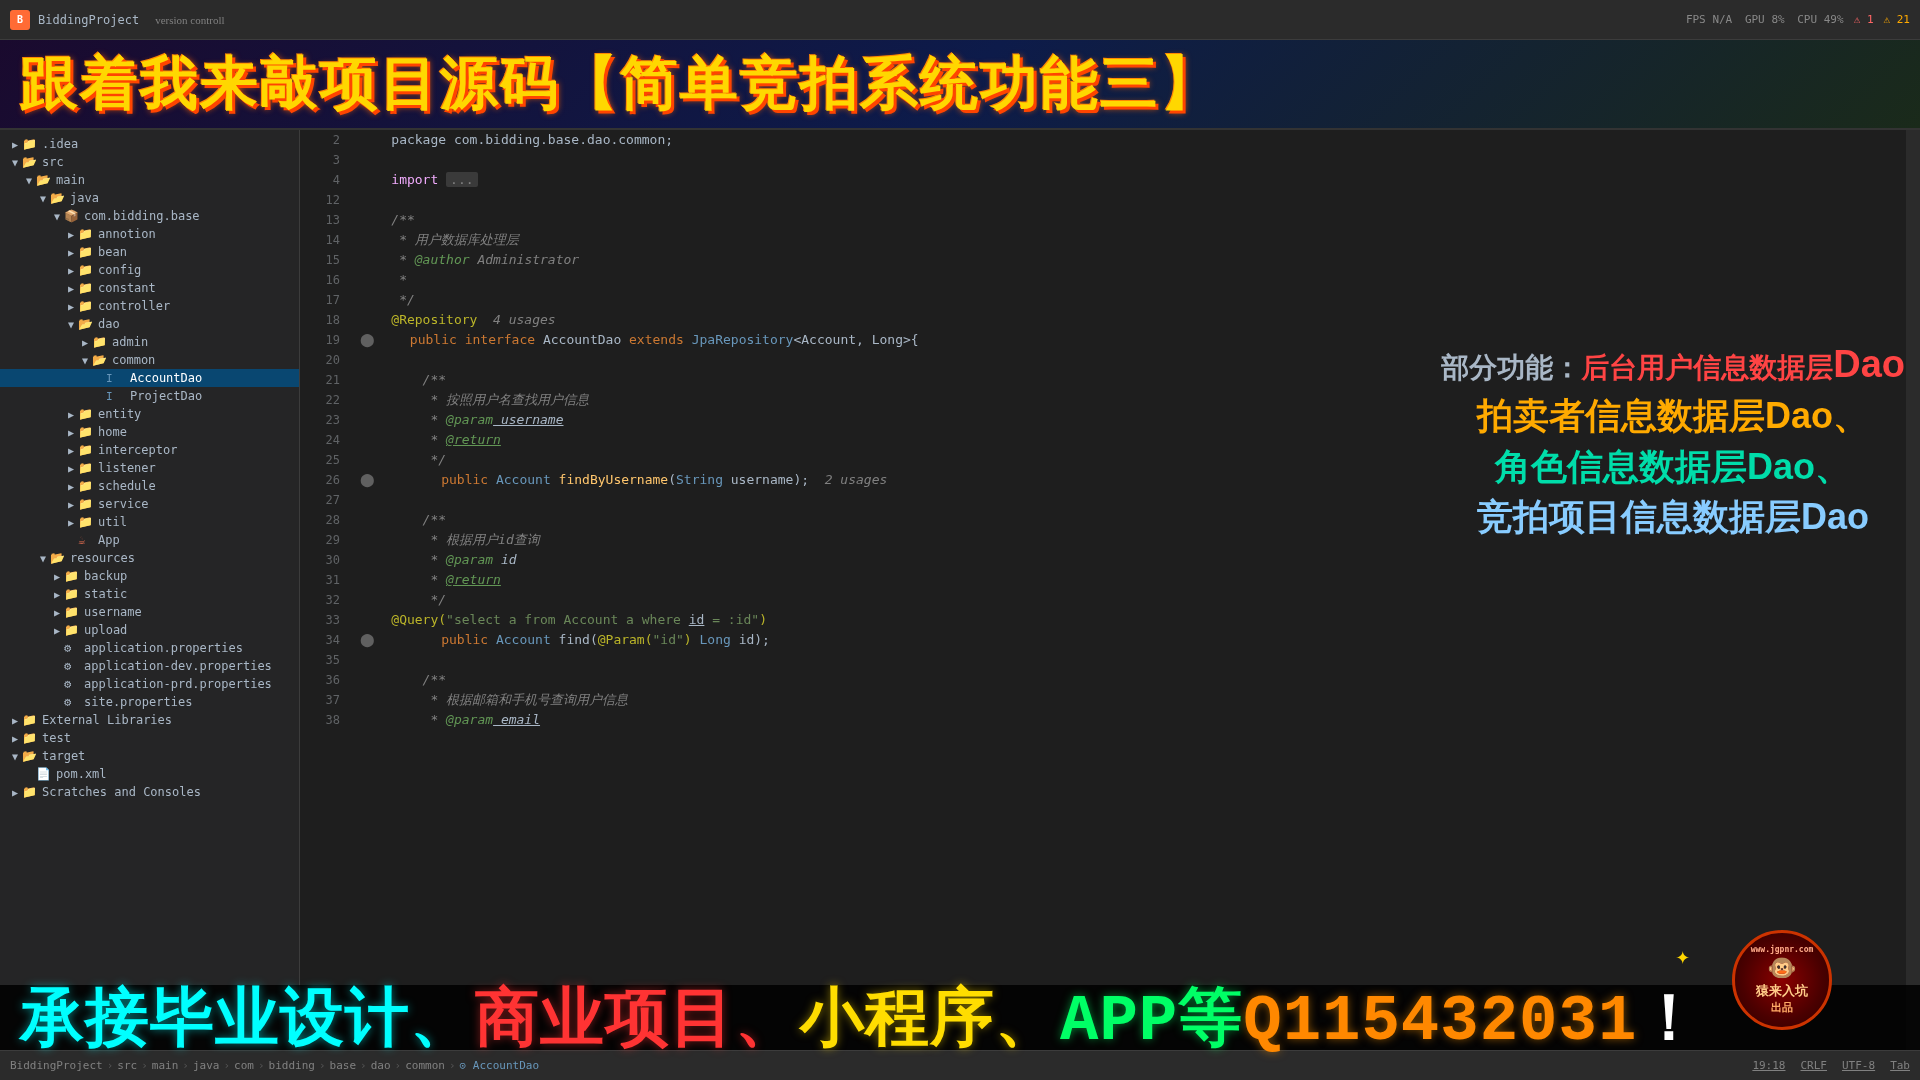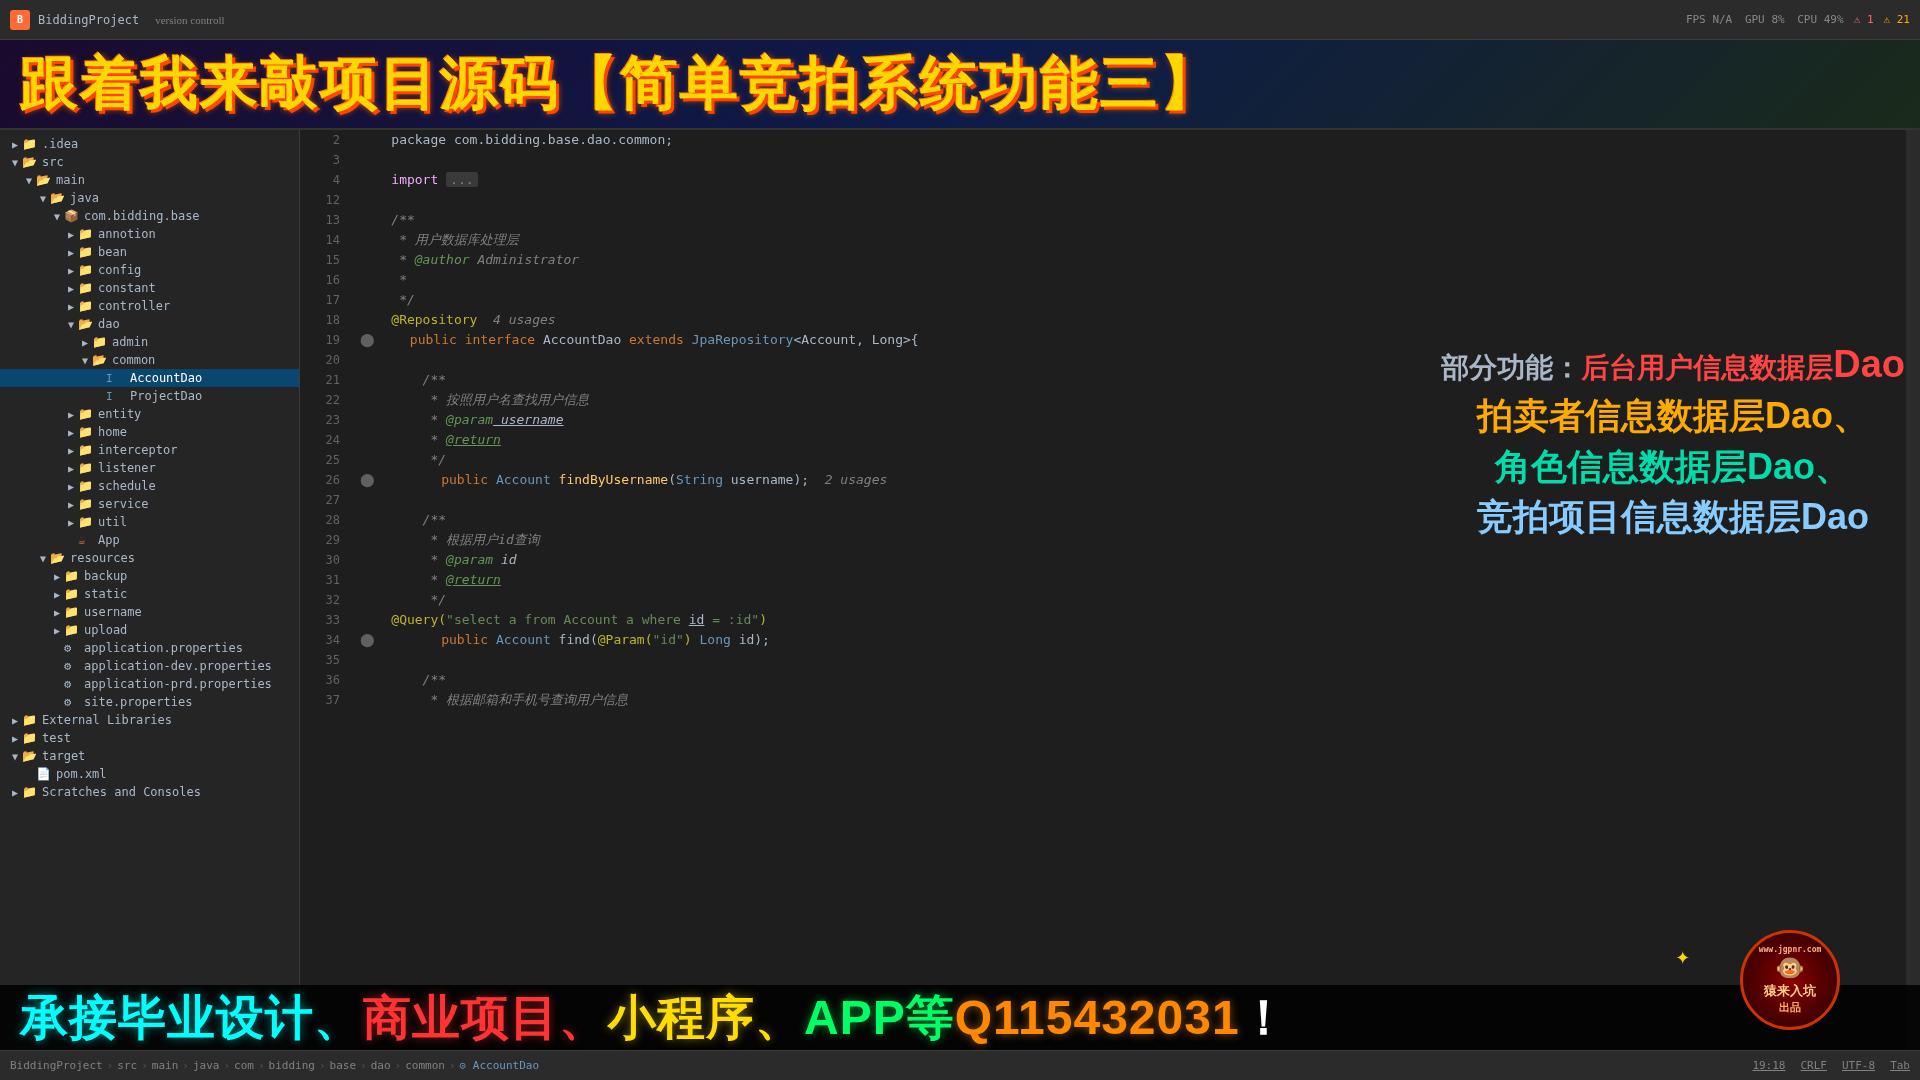"38" div.code-line { html: none -> <div> <span>38</span> <span><span> * </span><span>@param</span><span> email</span></span> </div> }
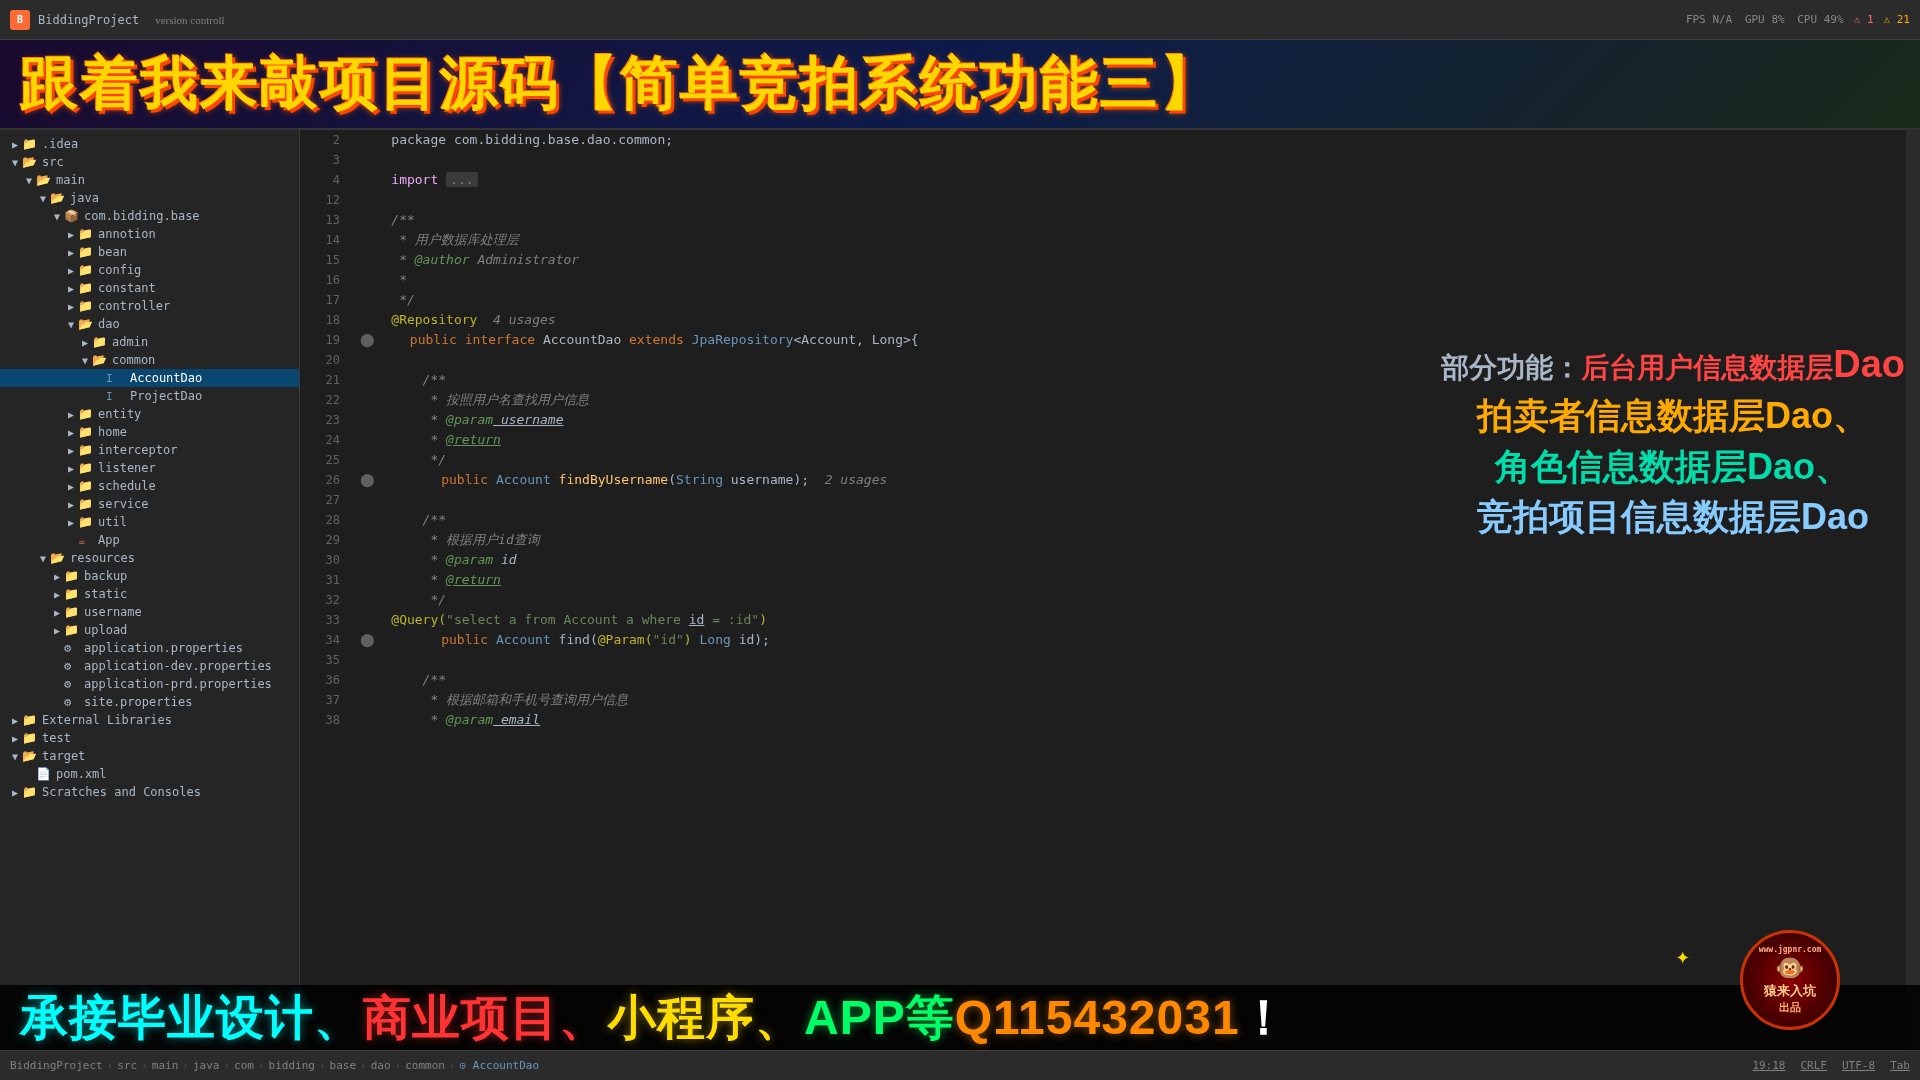"www.jgpnr.com" .watermark { right: 80px -> 88px }
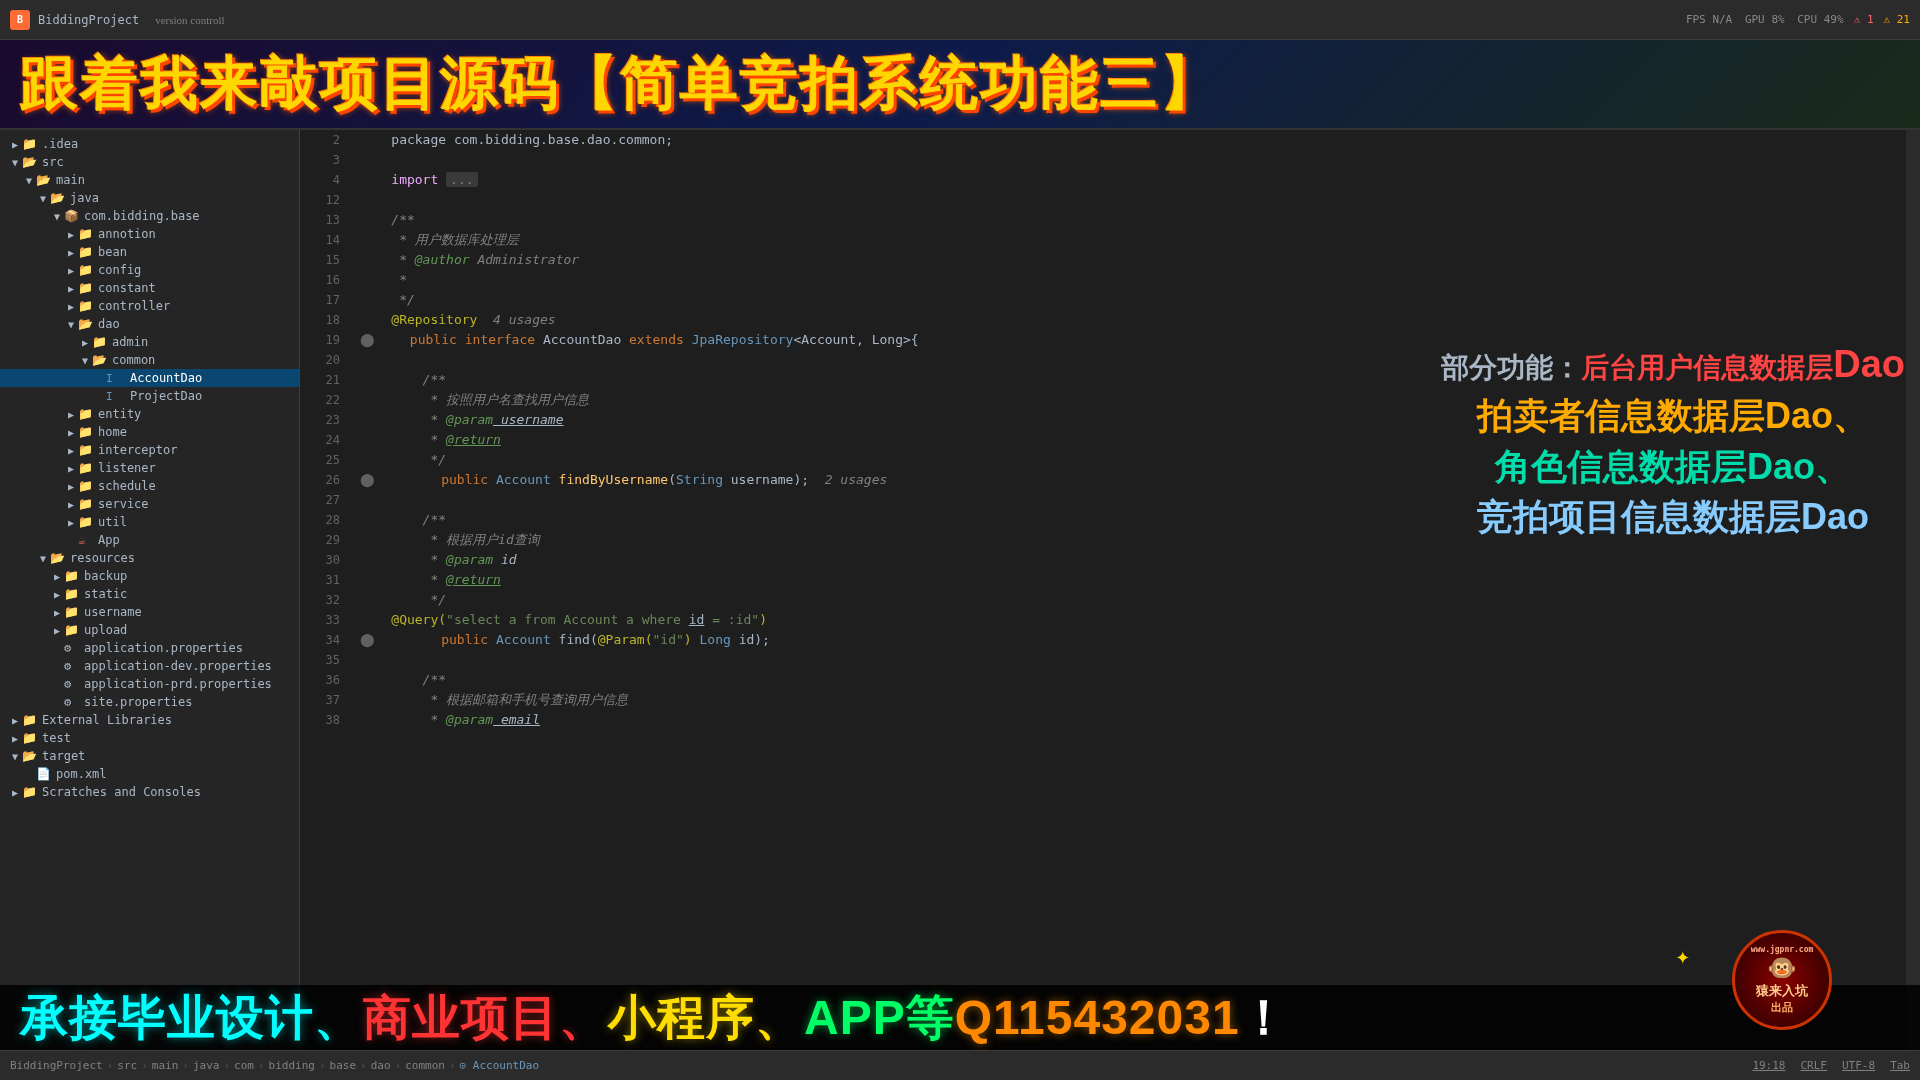"承接毕业设计、商业项目、小程序、APP等Q115432031！" .promo-text { font-family: Liberation Sans, sans-serif -> Liberation Mono, monospace; font-size: 48px -> 64px }
